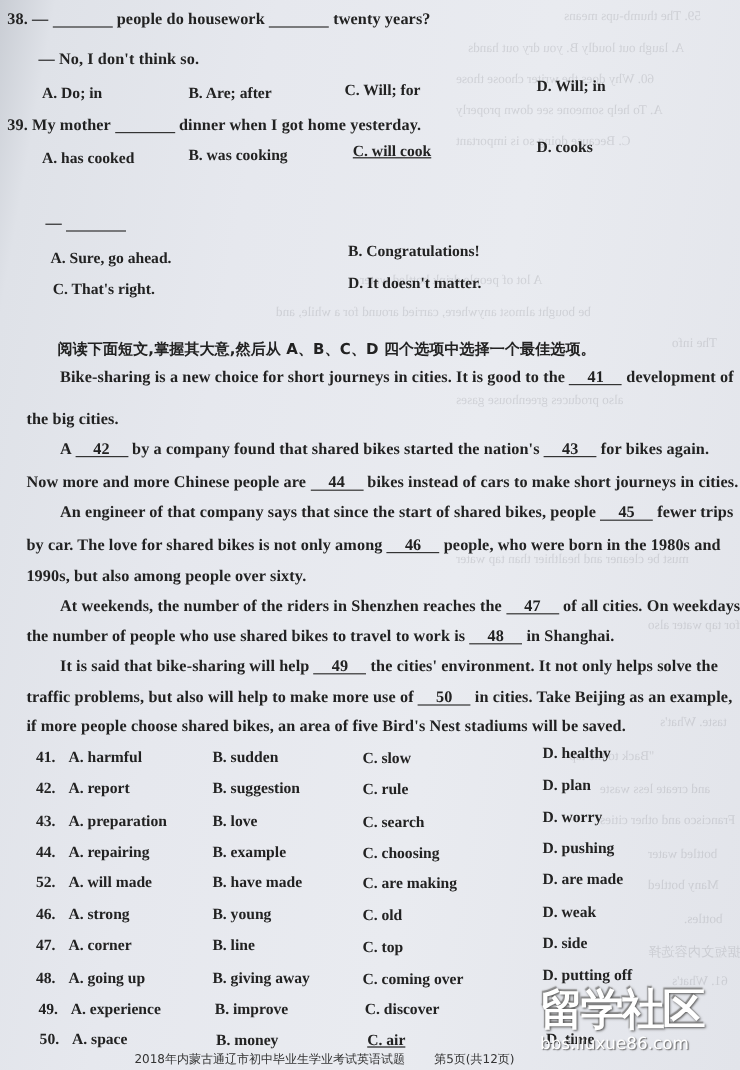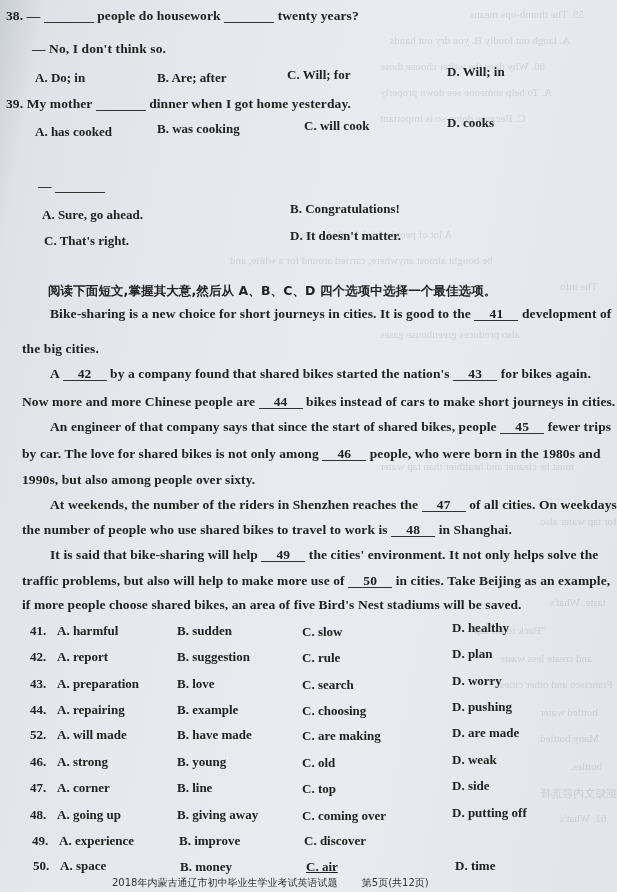"C. will cook" div.opt { left: 304px -> 294px; text-decoration: none -> underline }
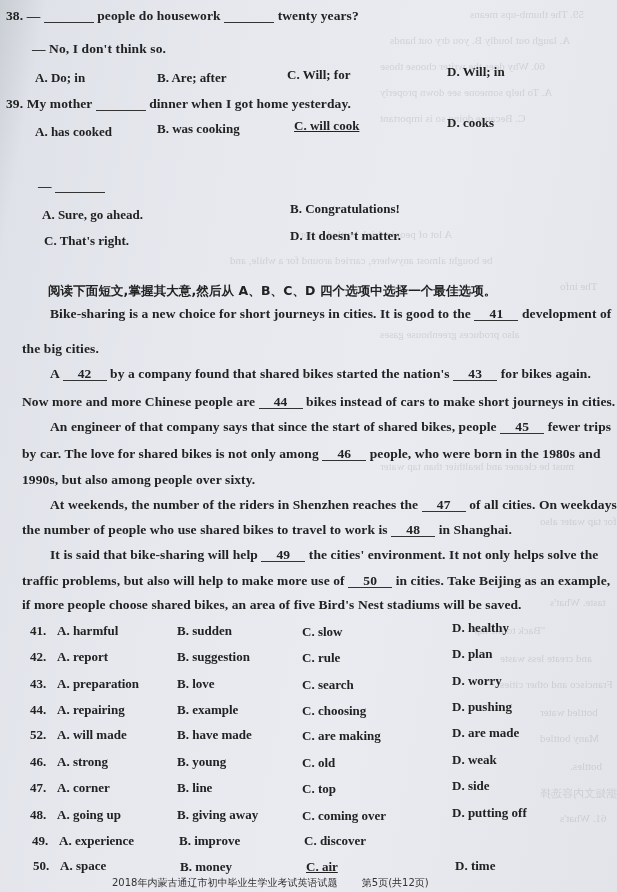"留学社区" div.watermark { html: none -> <div> <div>留学社区</div> <div>bbs.liuxue86.com</div> </div> }
